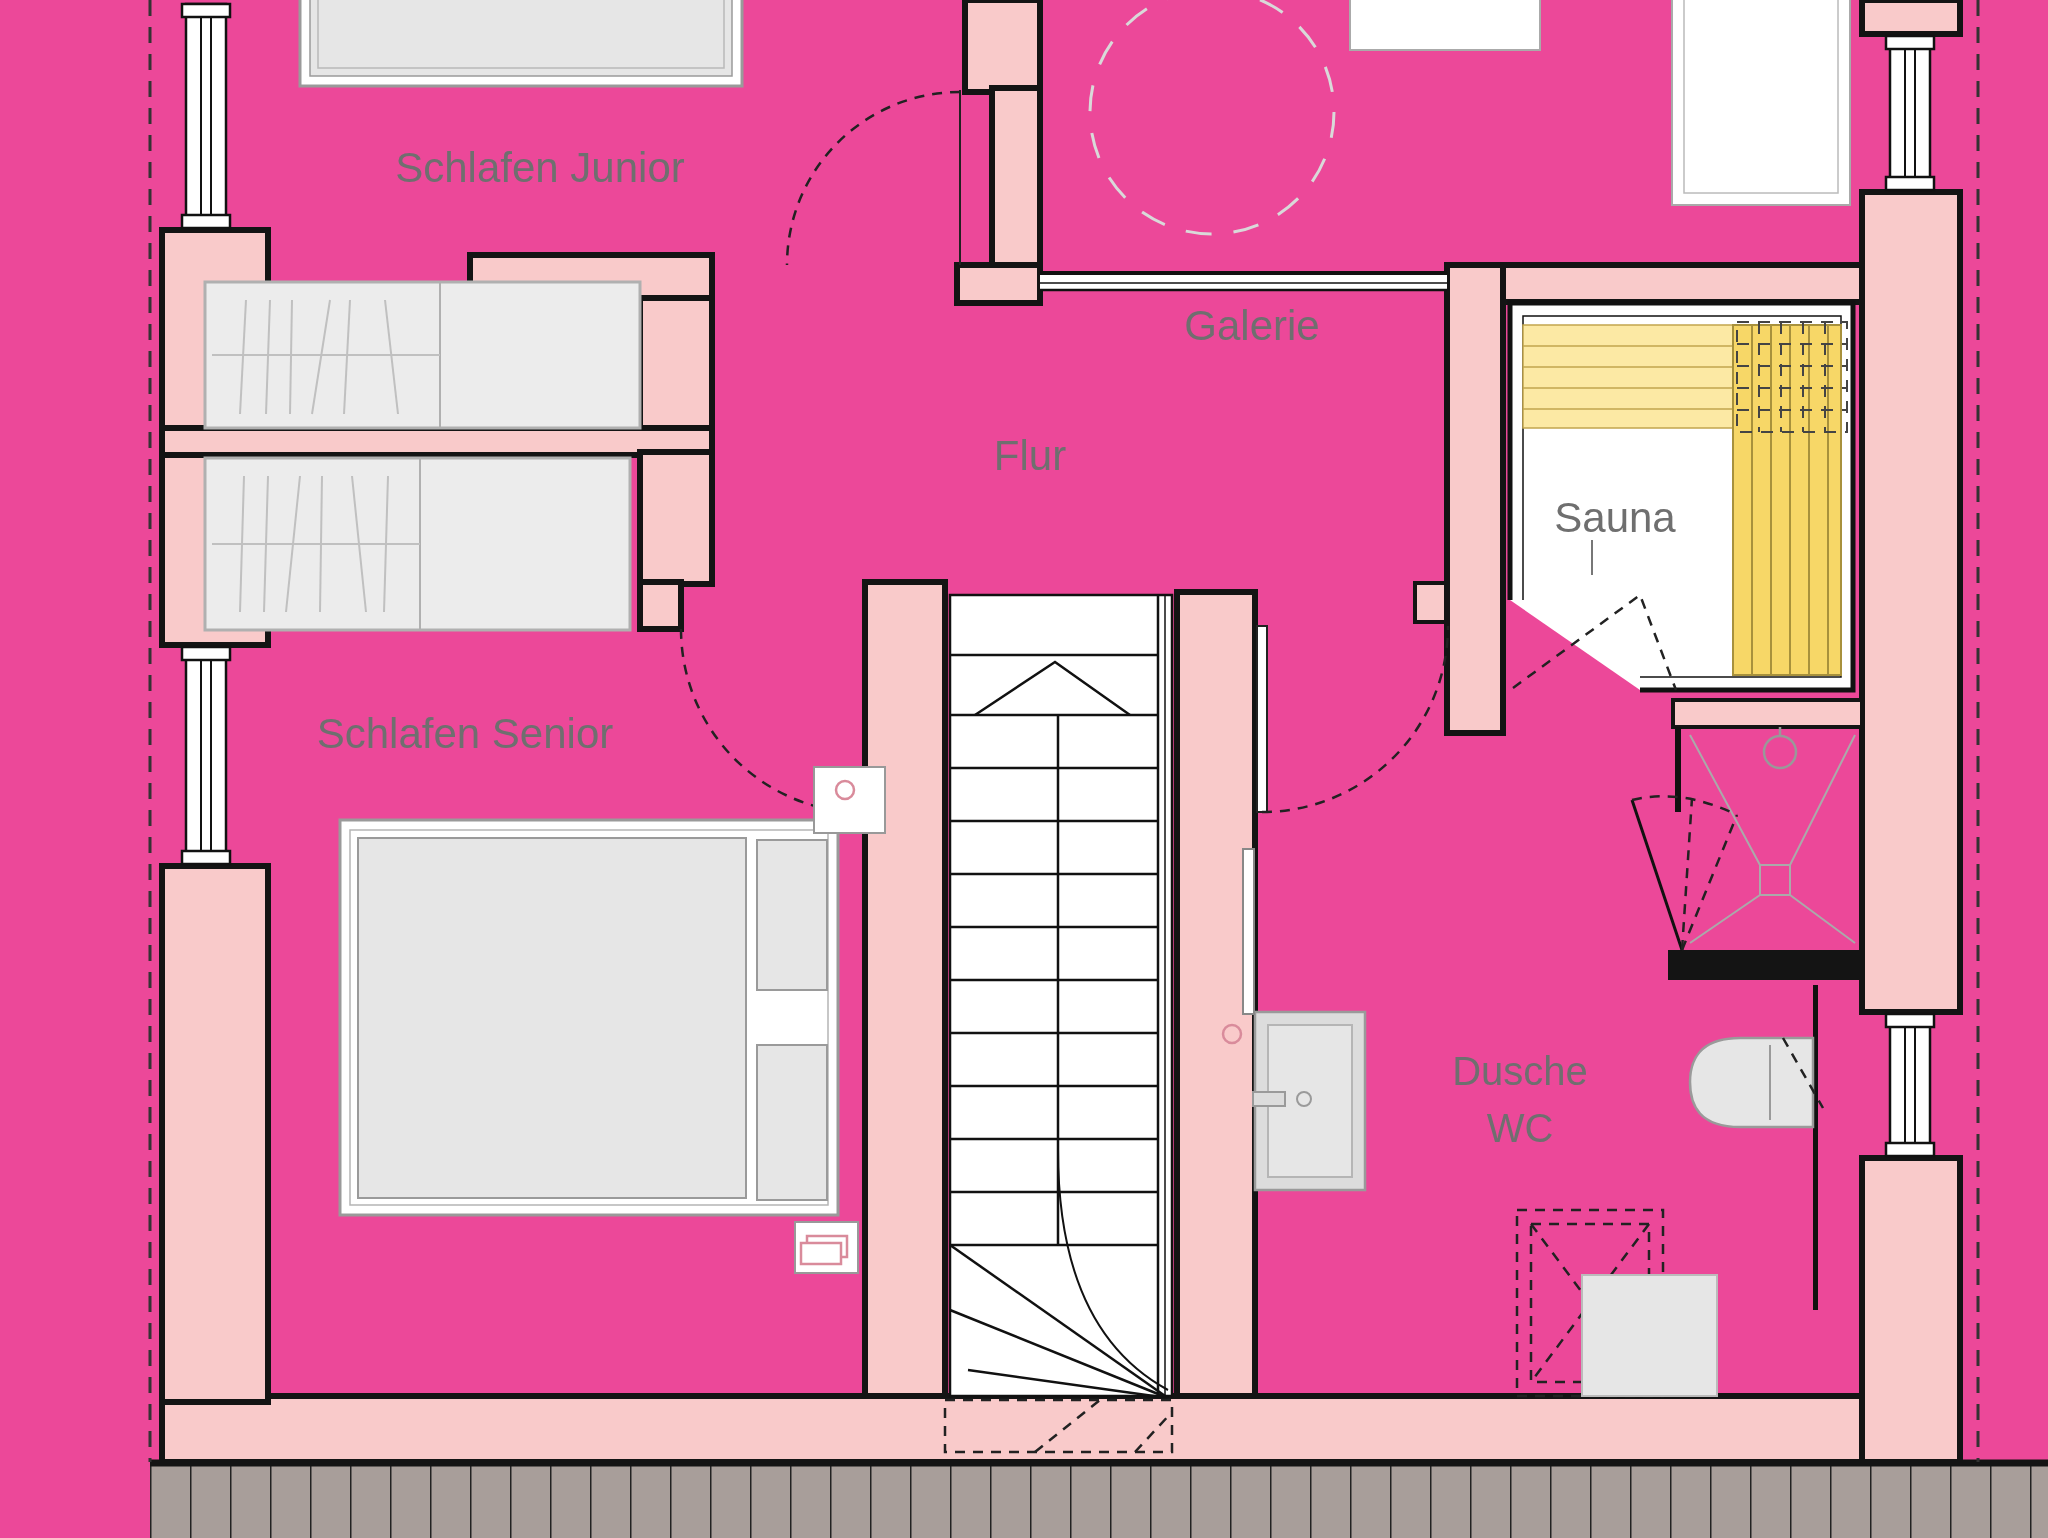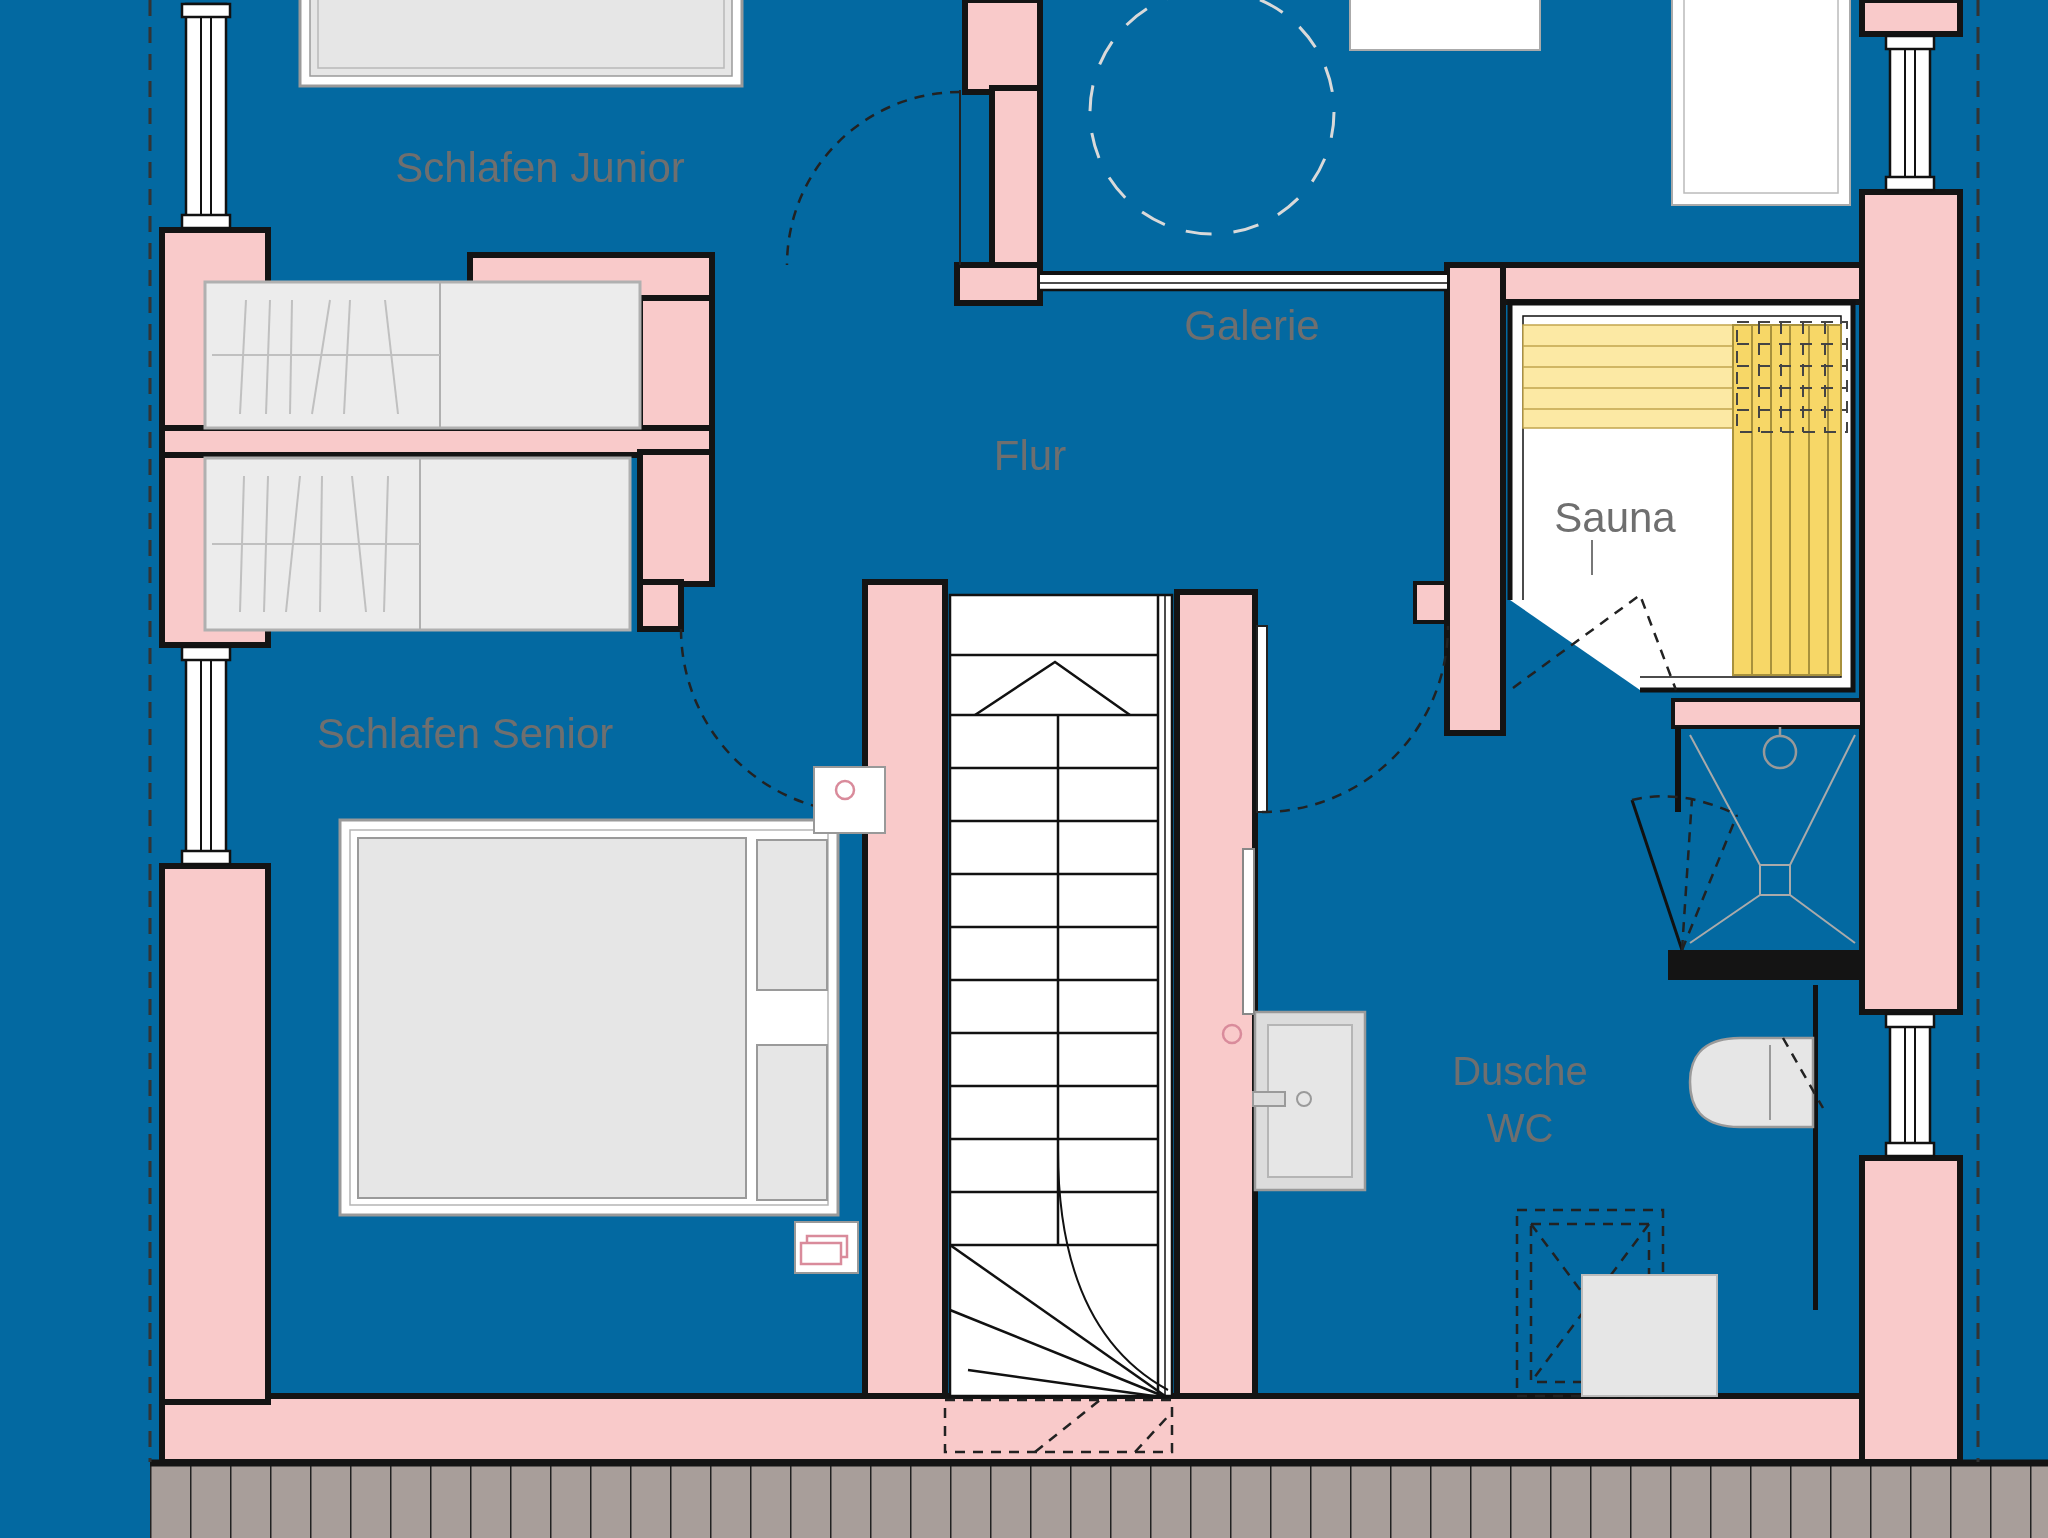"Schlafen Junior" #plan-wrap { background: #0369a1 -> #ec4899 }
